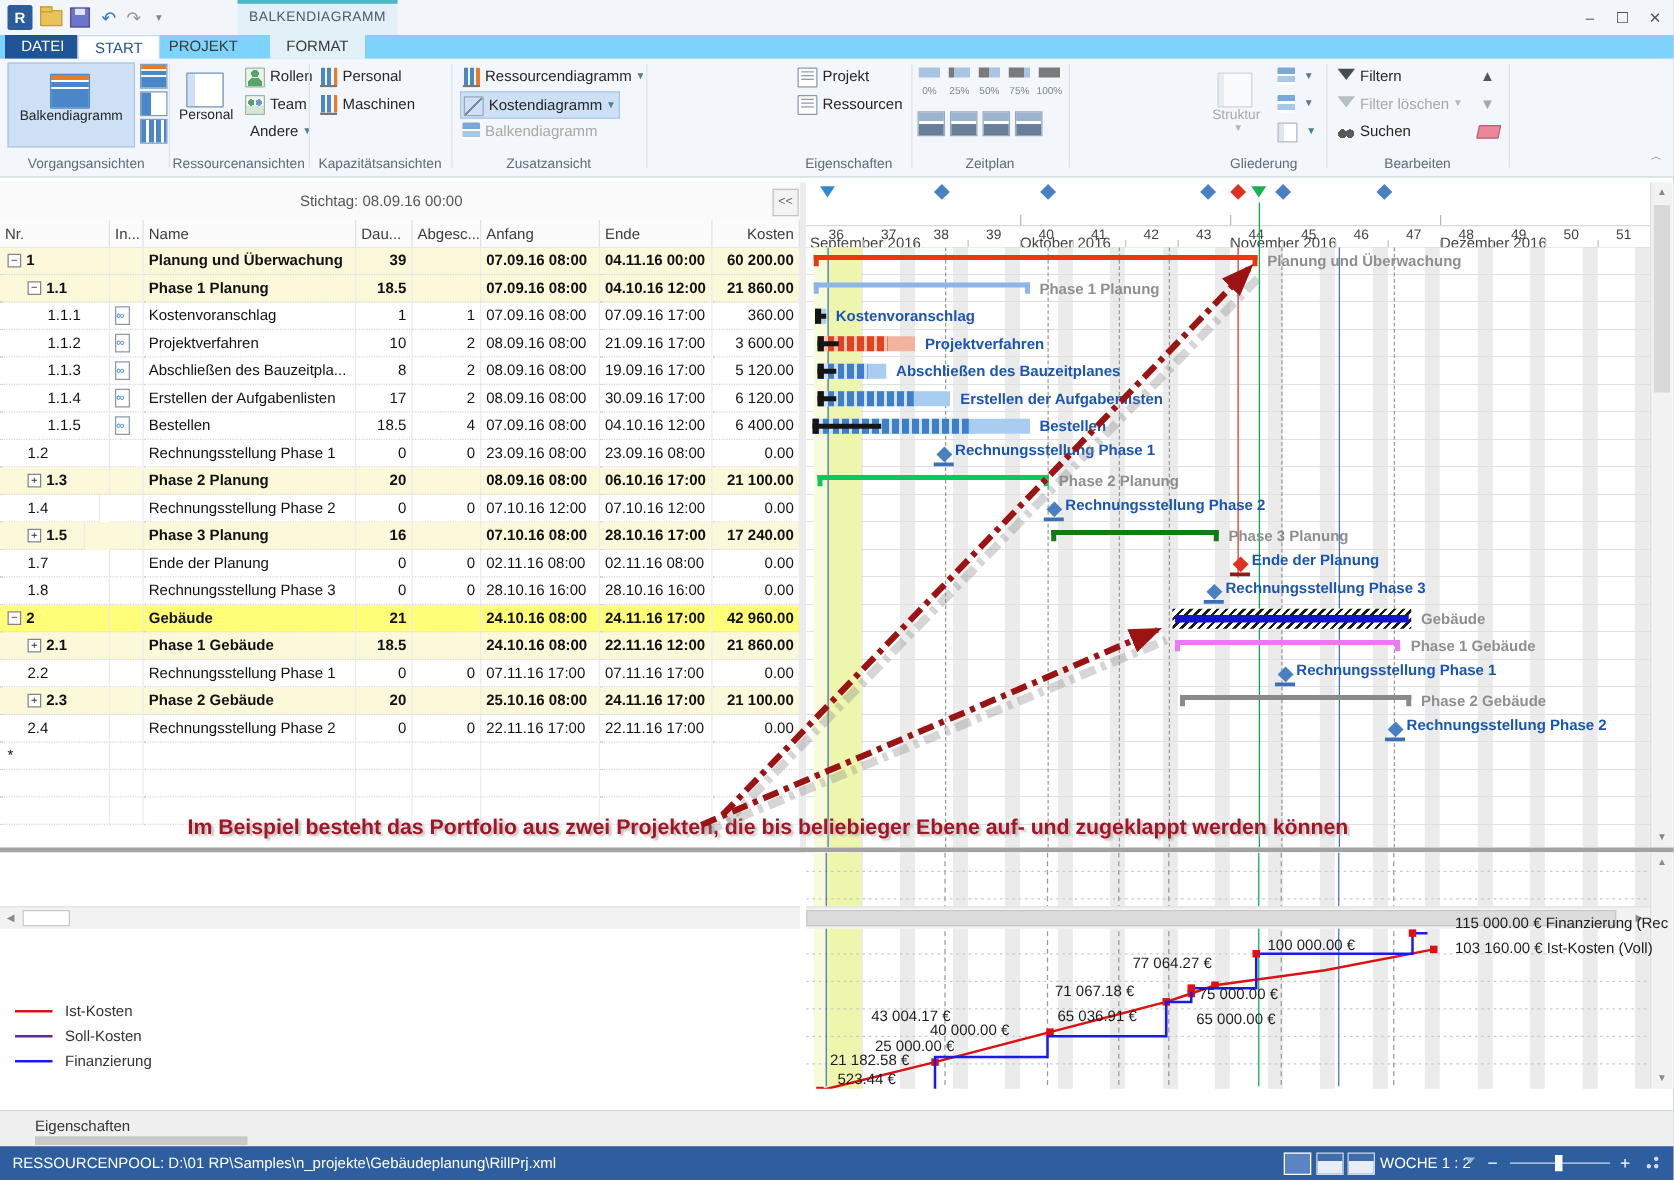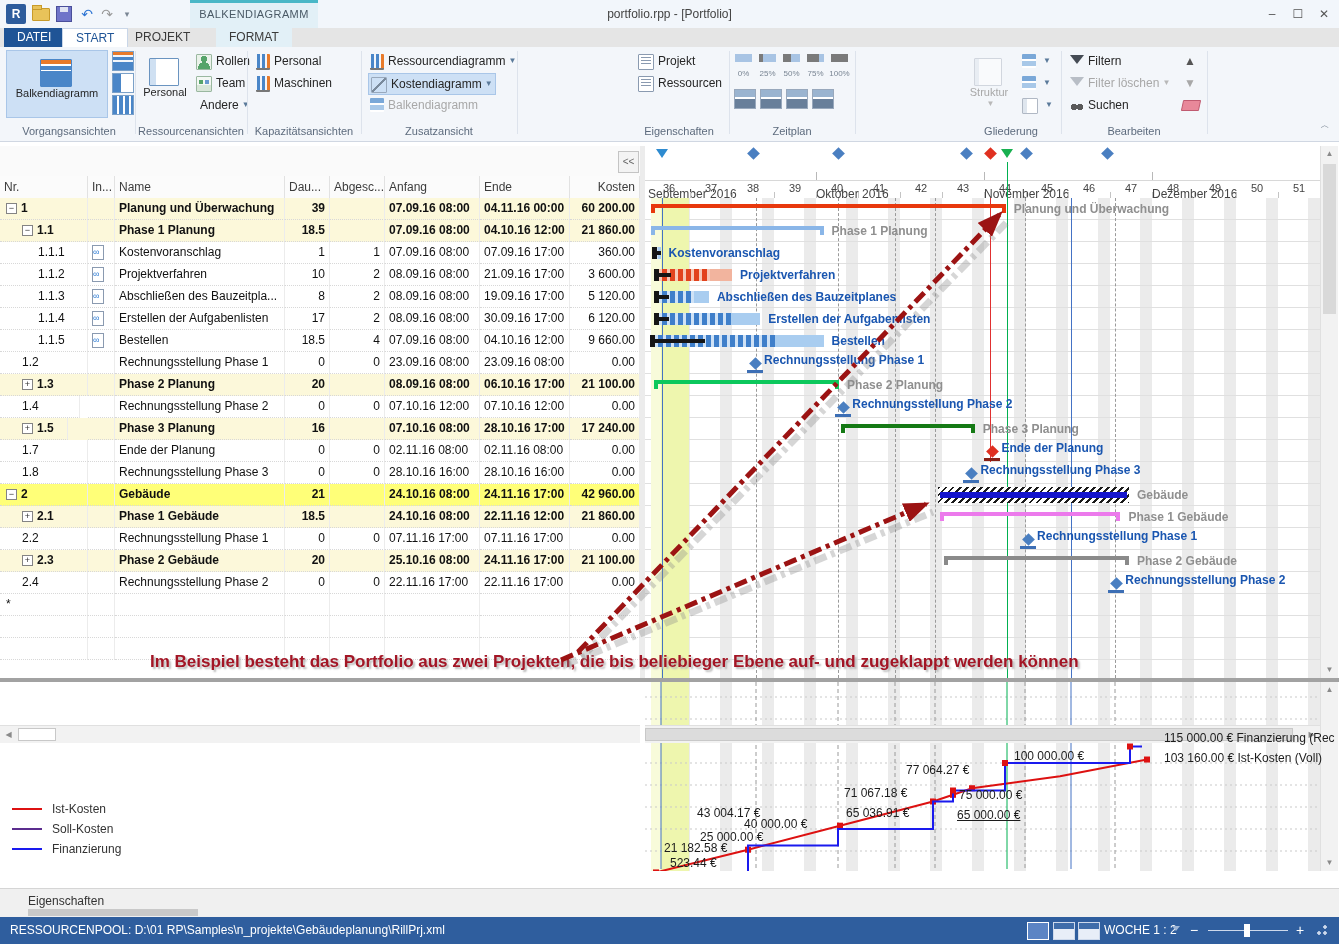"portfolio.rpp - [Portfolio]" div.abs { html: <div>portfolio.rpp - [Portfolio]</div> -> none }
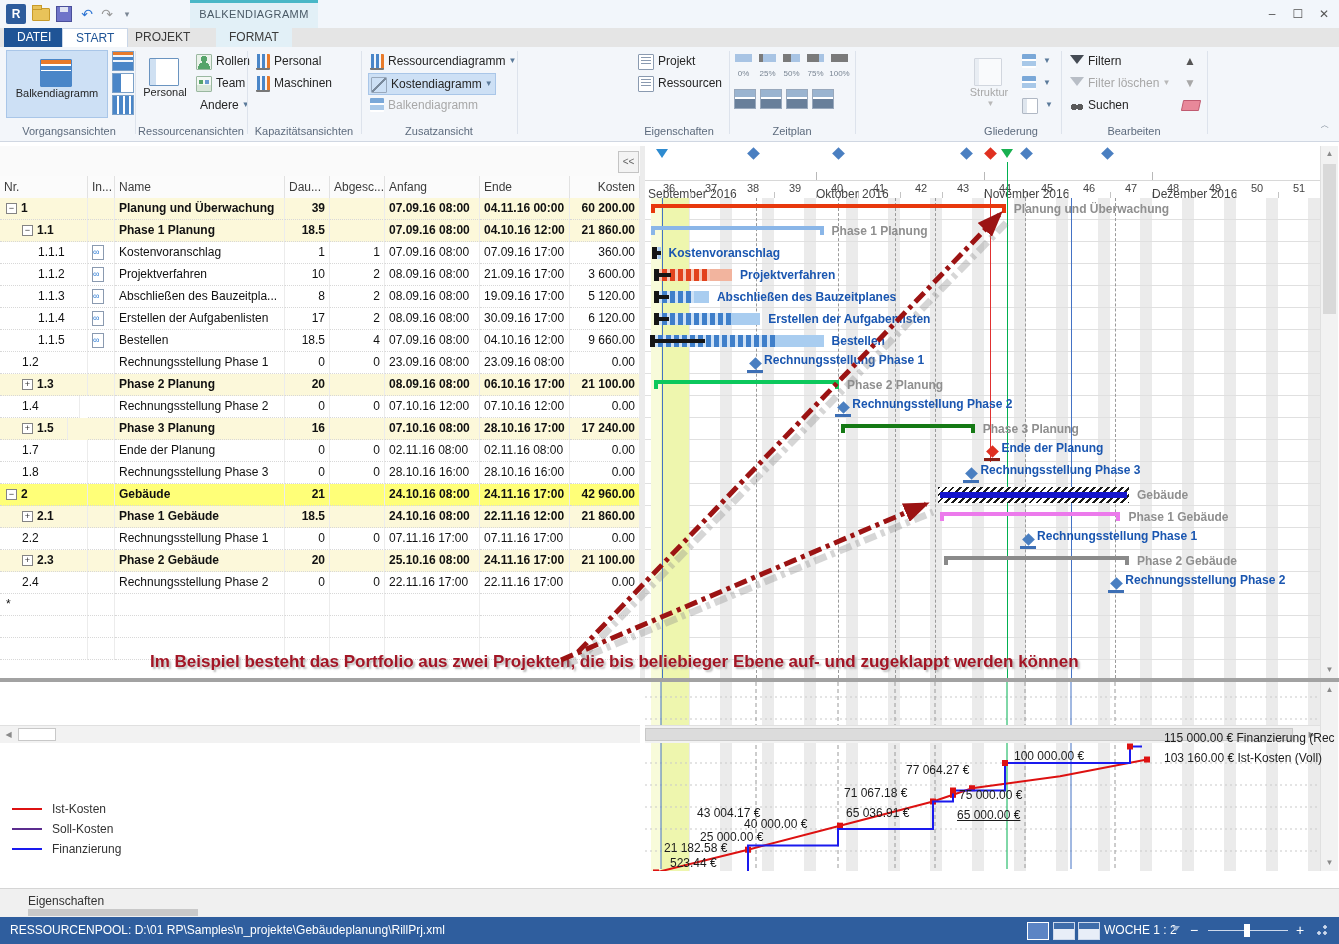"DATEI" #tabrow { background: #e5e5e5 -> #7dd3fc }
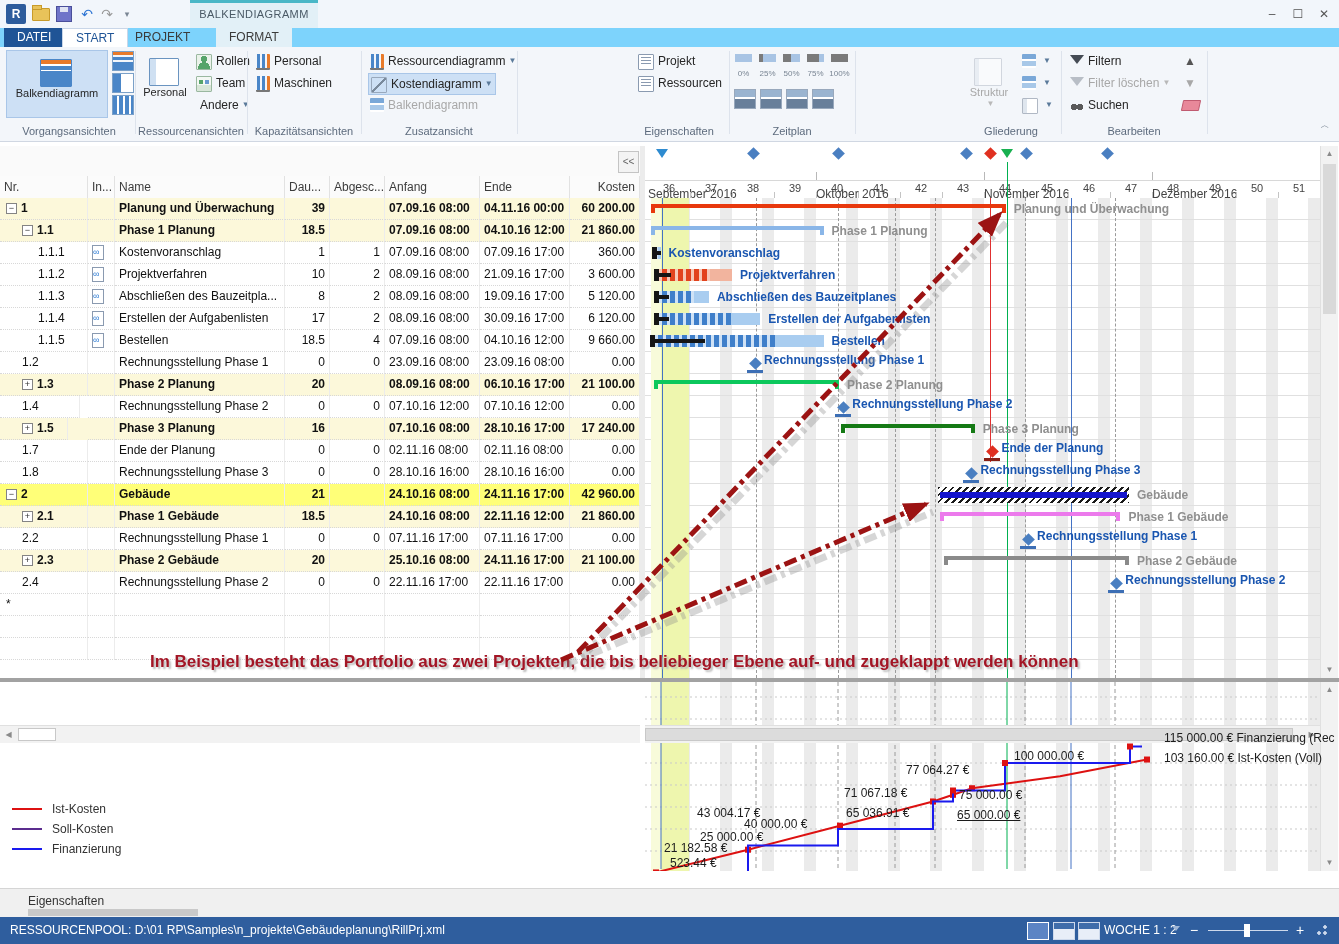"Stichtag: 08.09.16 00:00" div.abs { html: none -> <div>Stichtag: 08.09.16 00:00</div> }
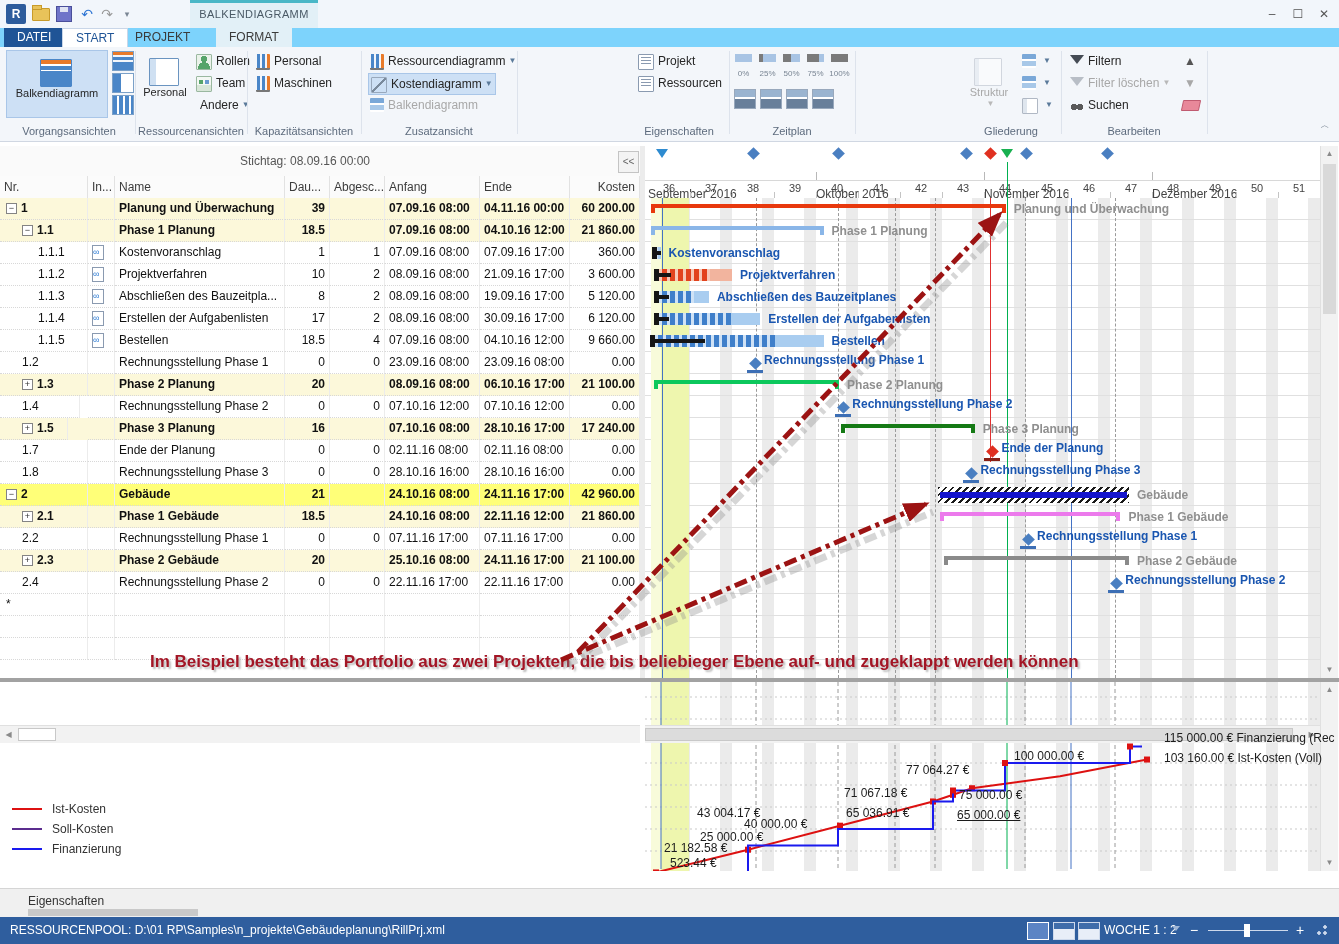"9 660.00" div.td { text: 9 660.00 -> 6 400.00 }
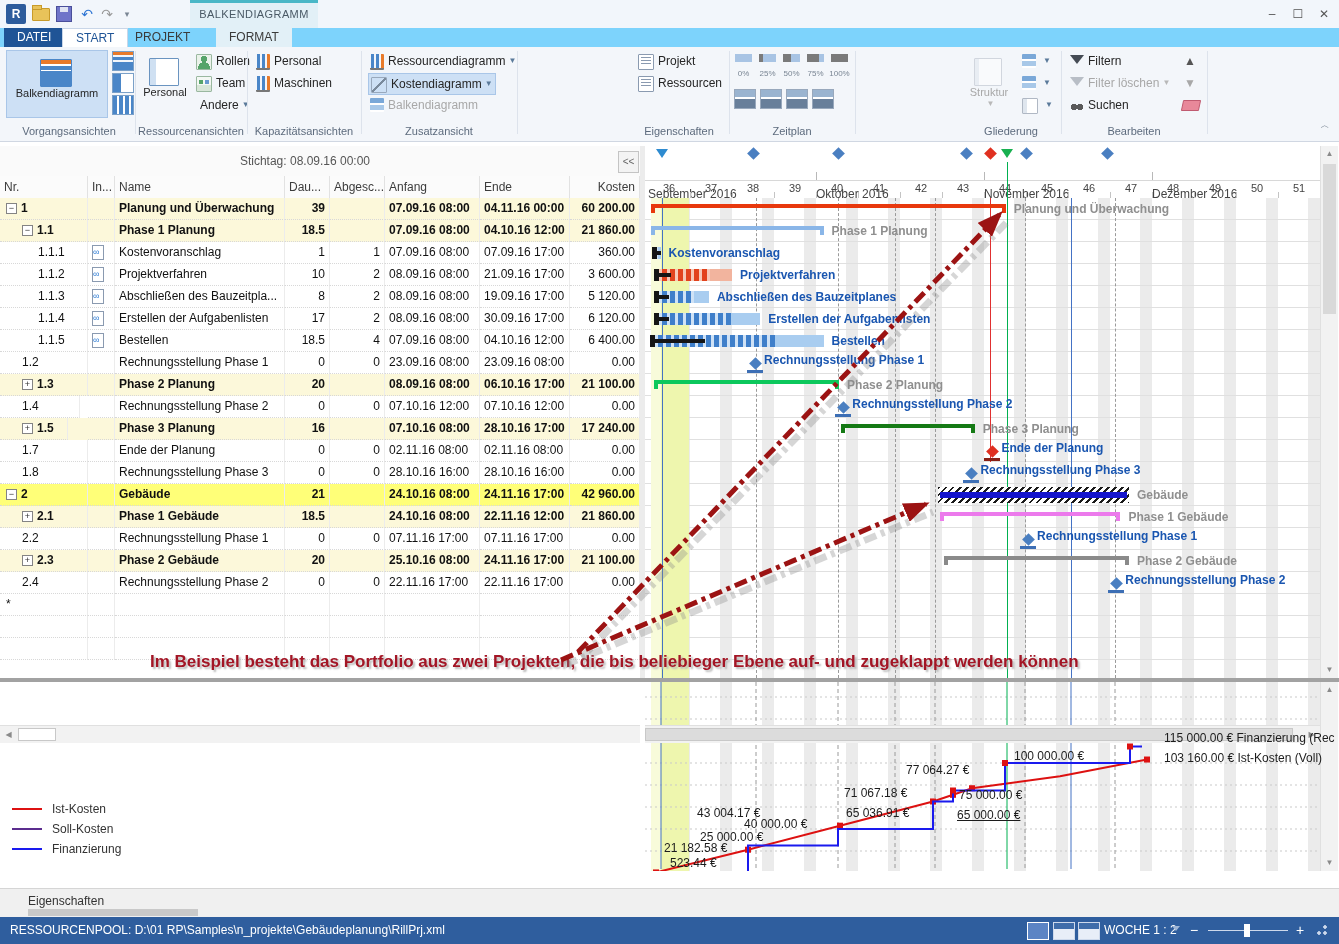"65 000.00 €" div.abs { text-decoration: underline -> none }
